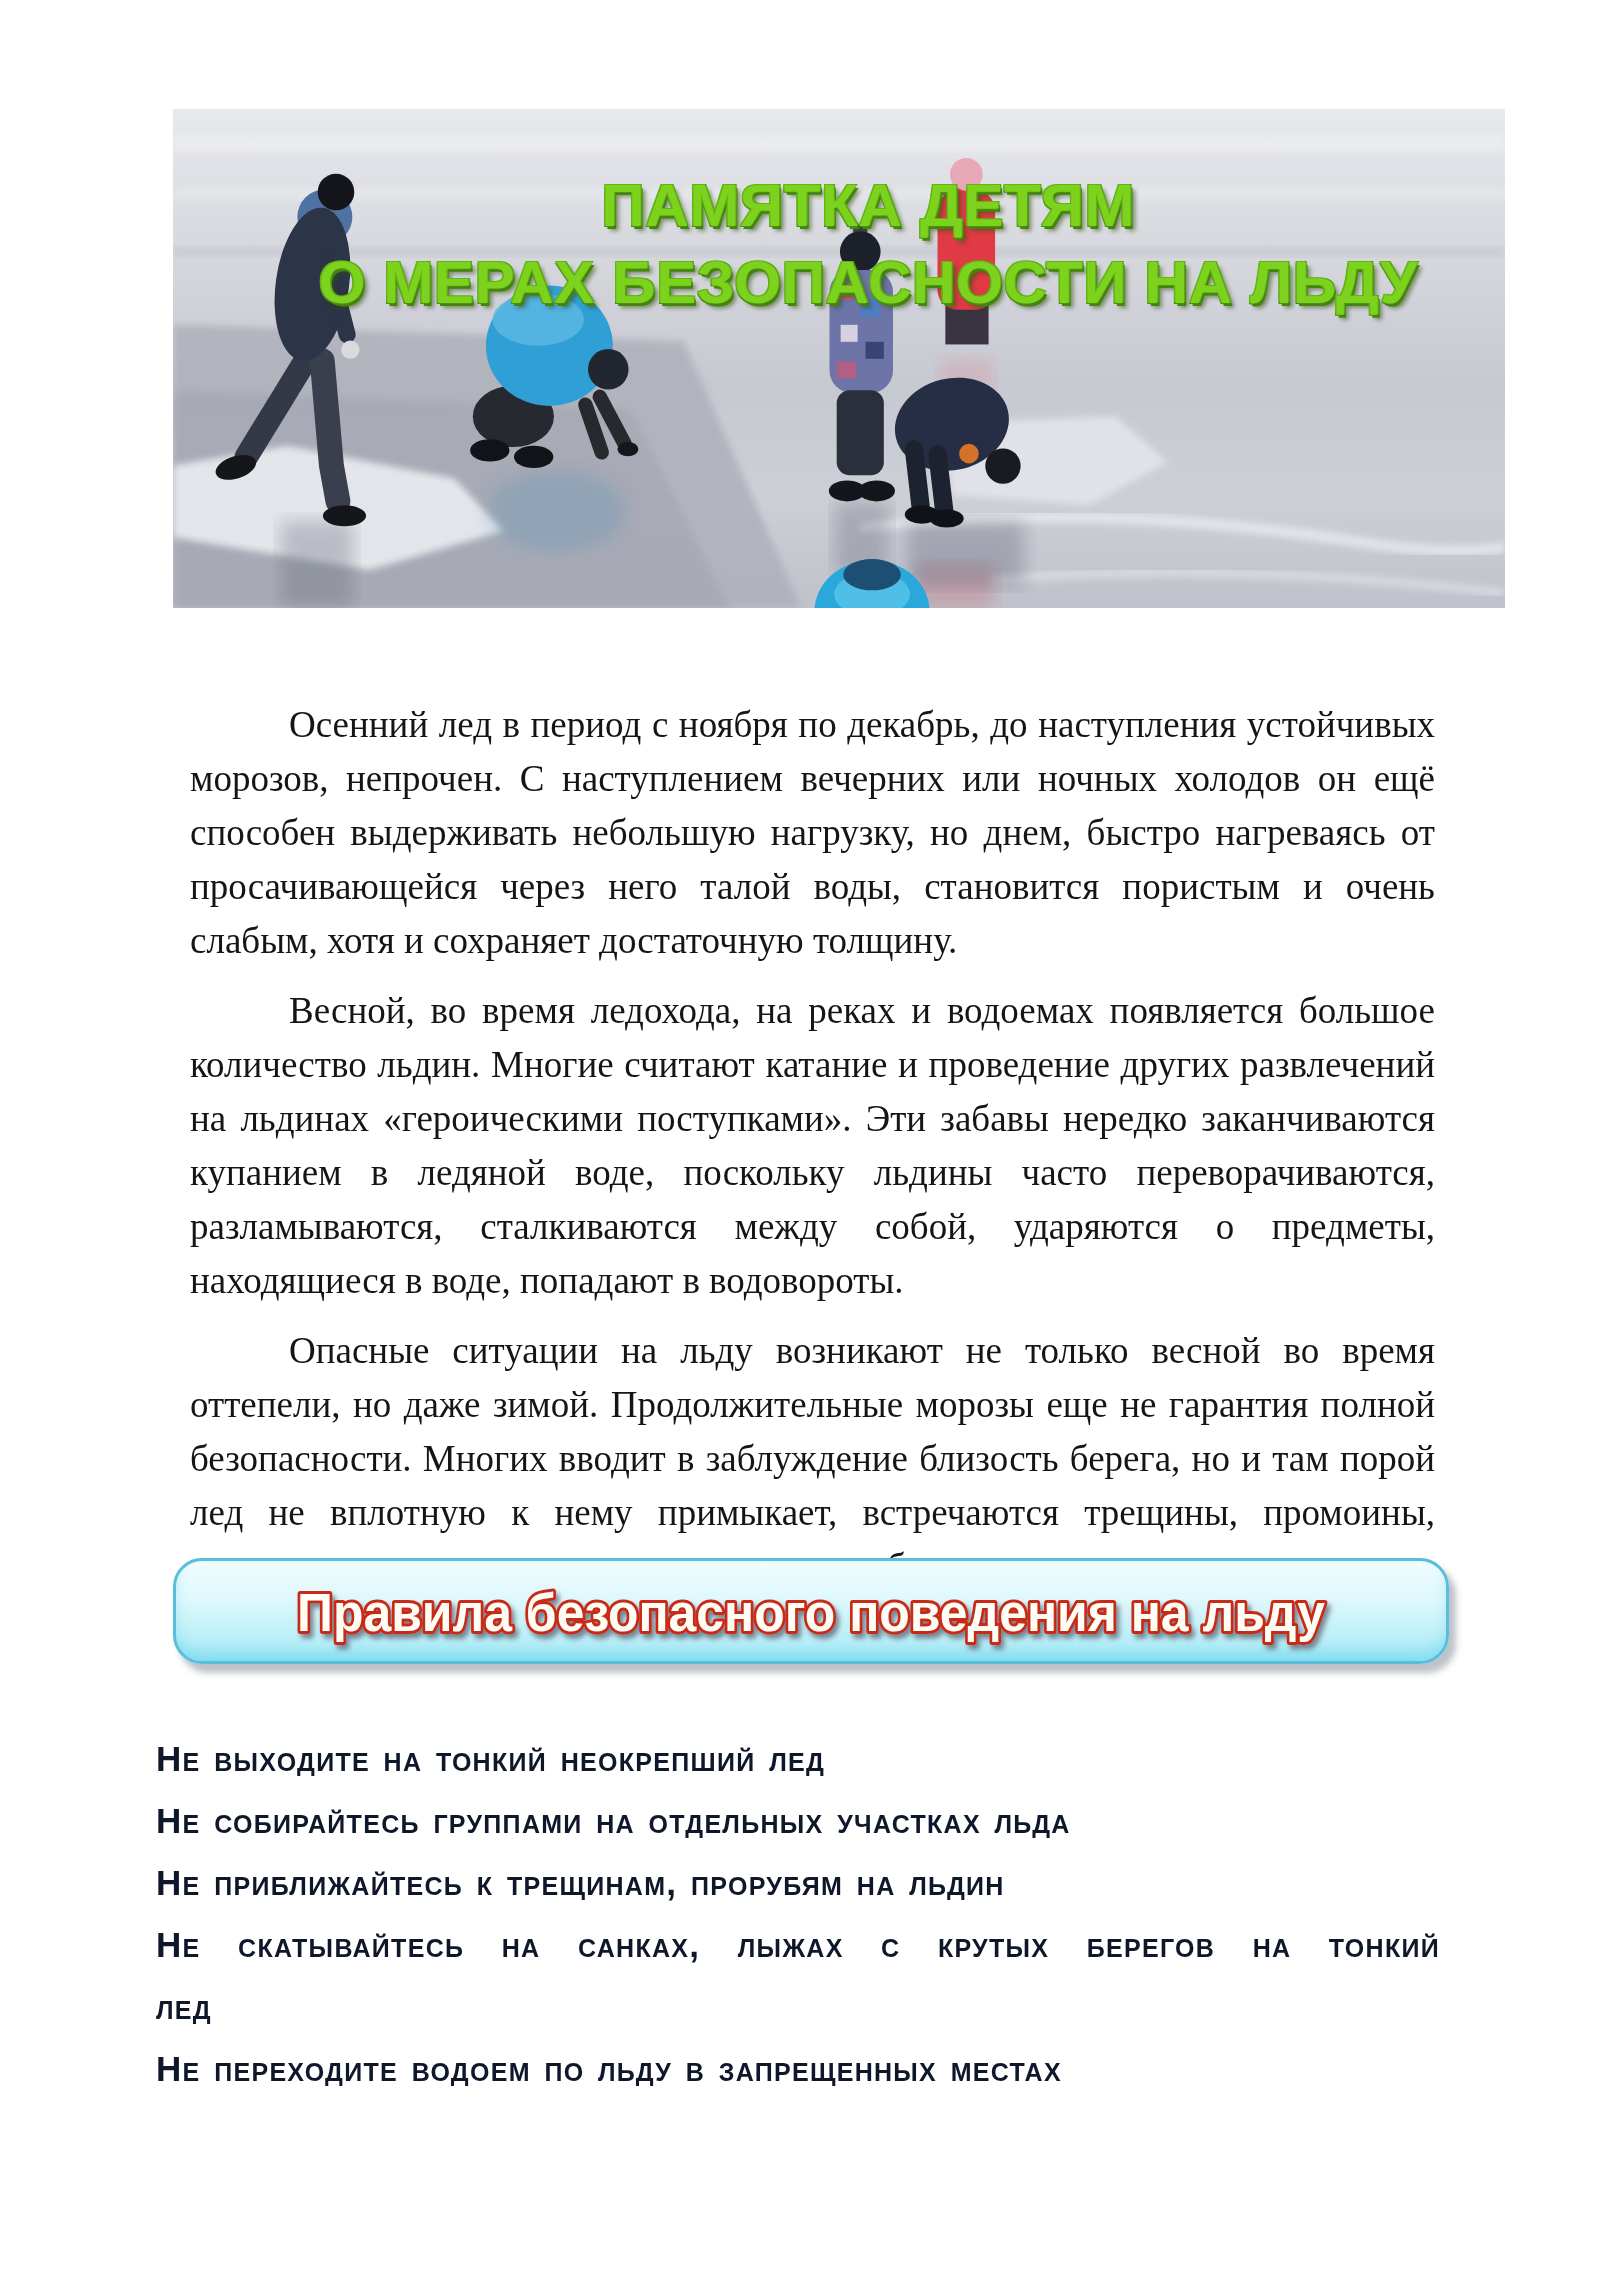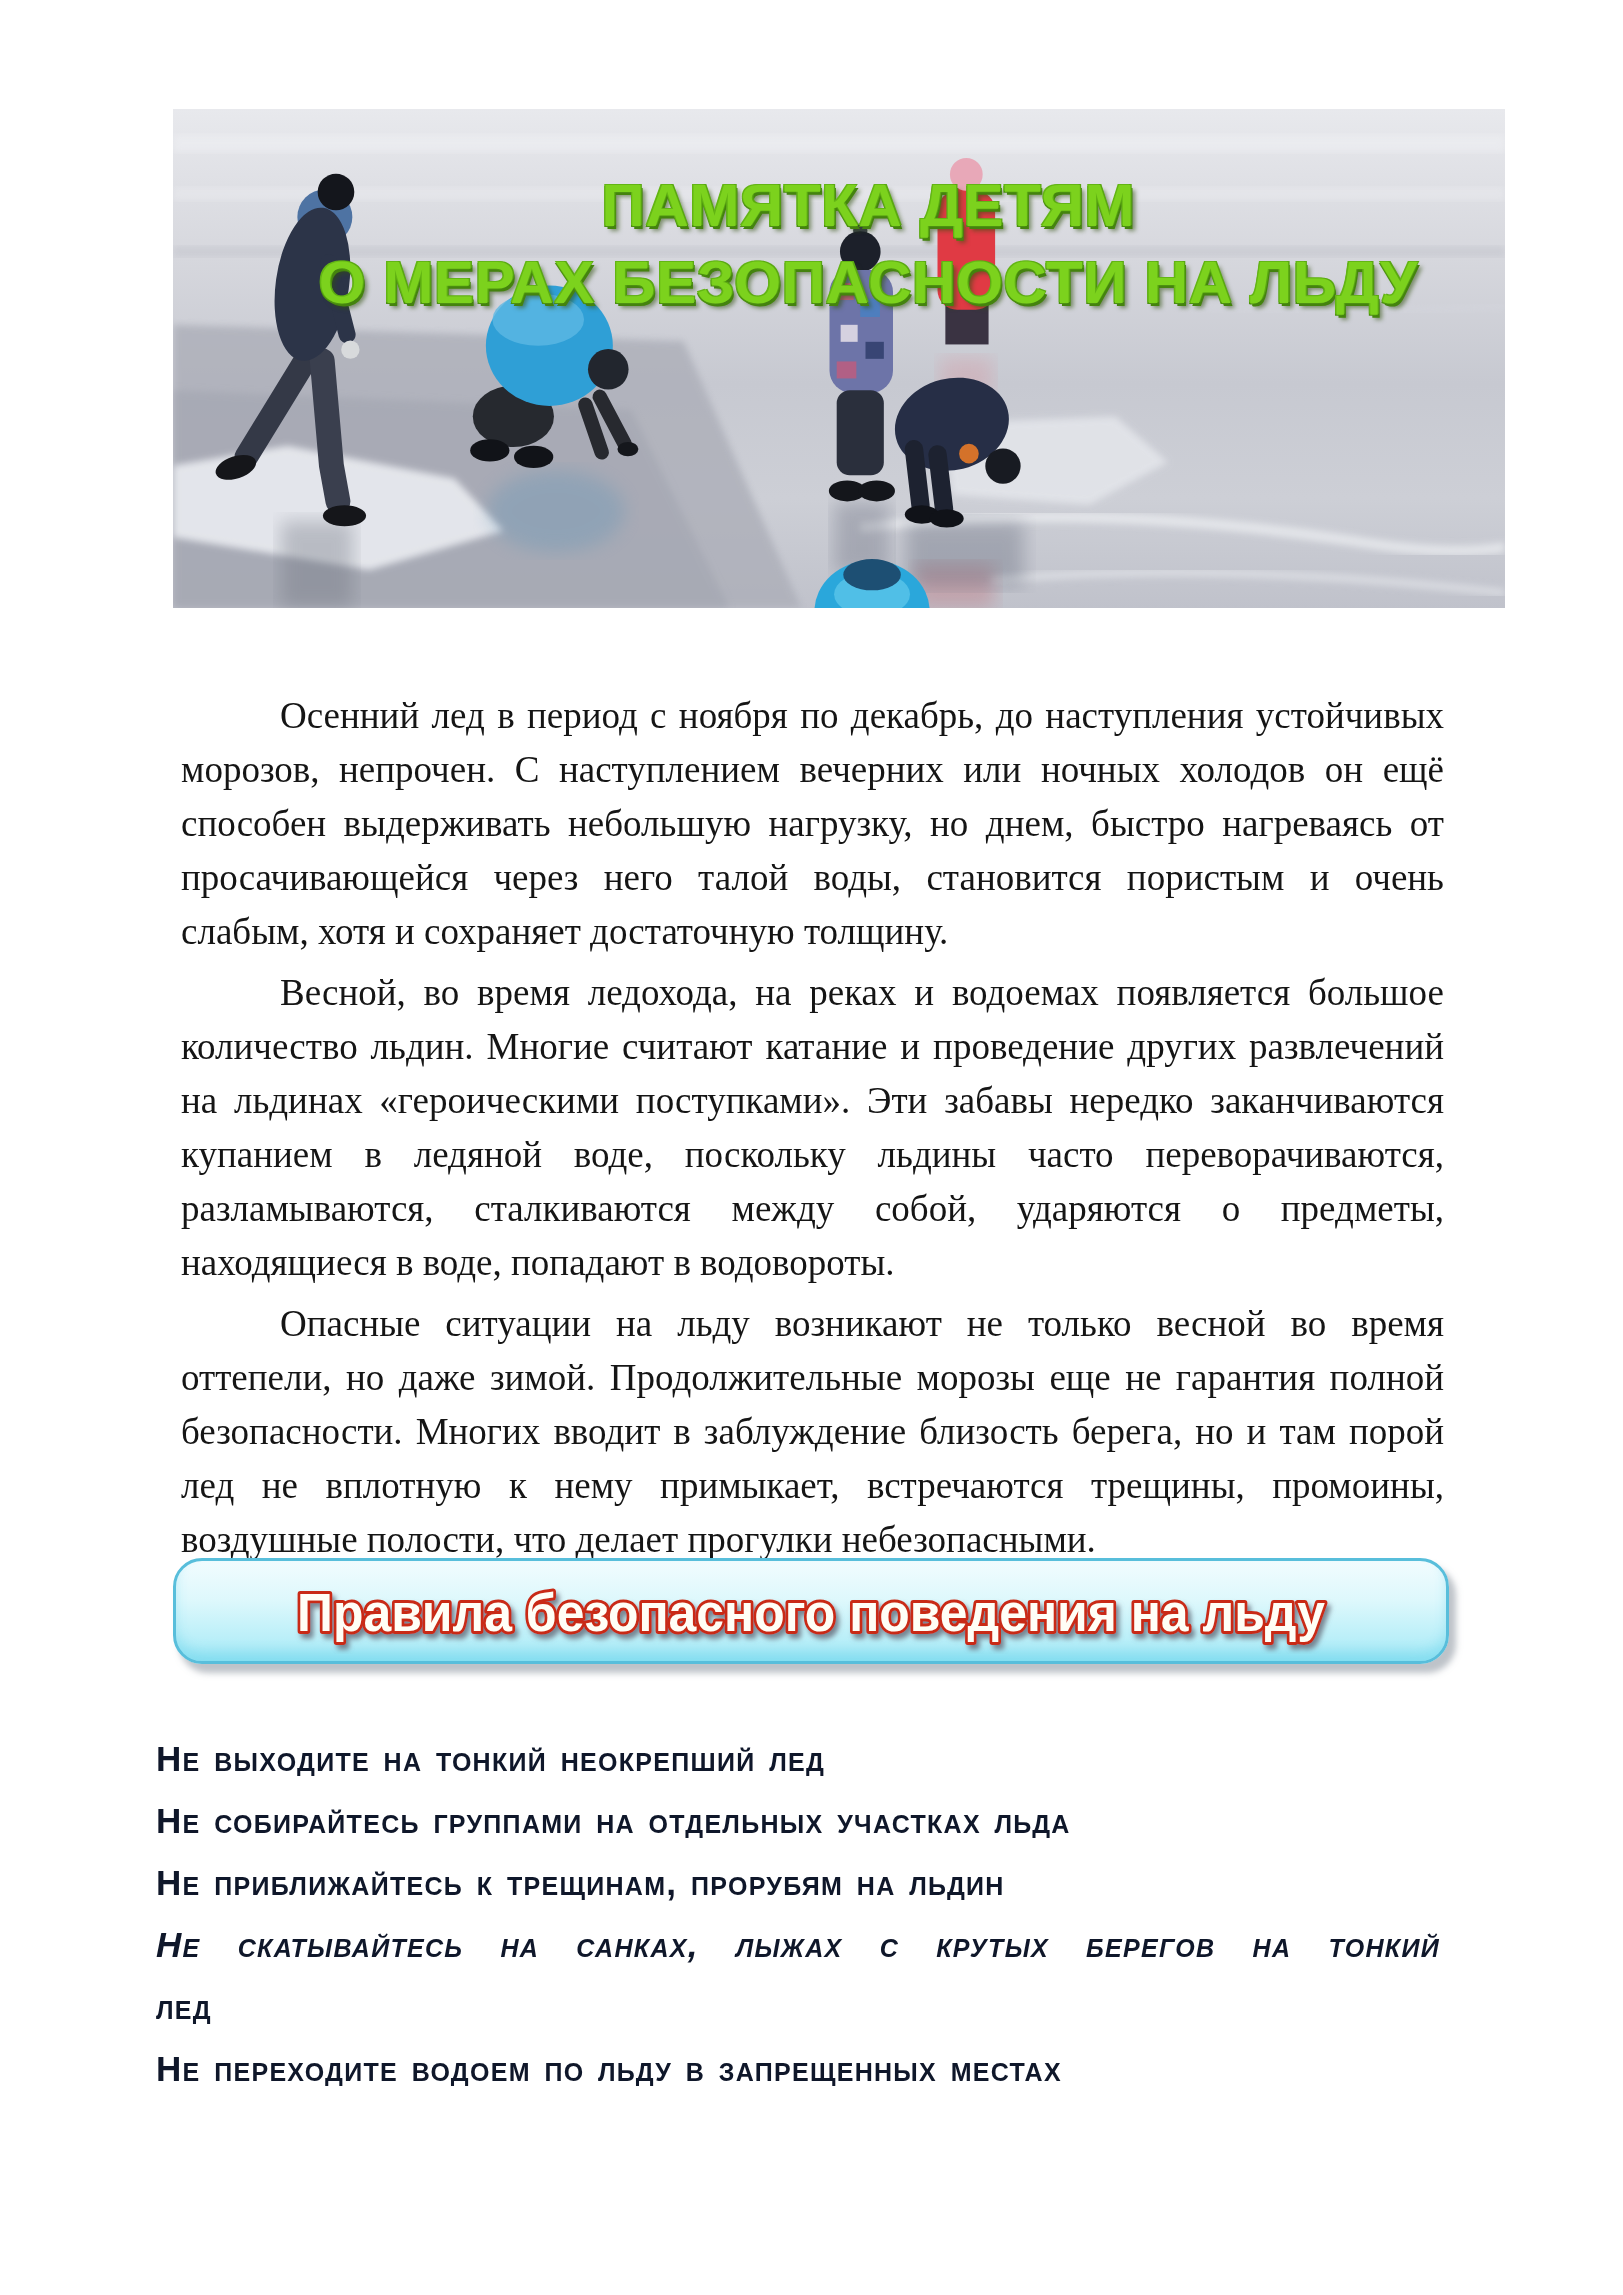"Осенний лед в период с" .article p { margin: 7px -> 16px }
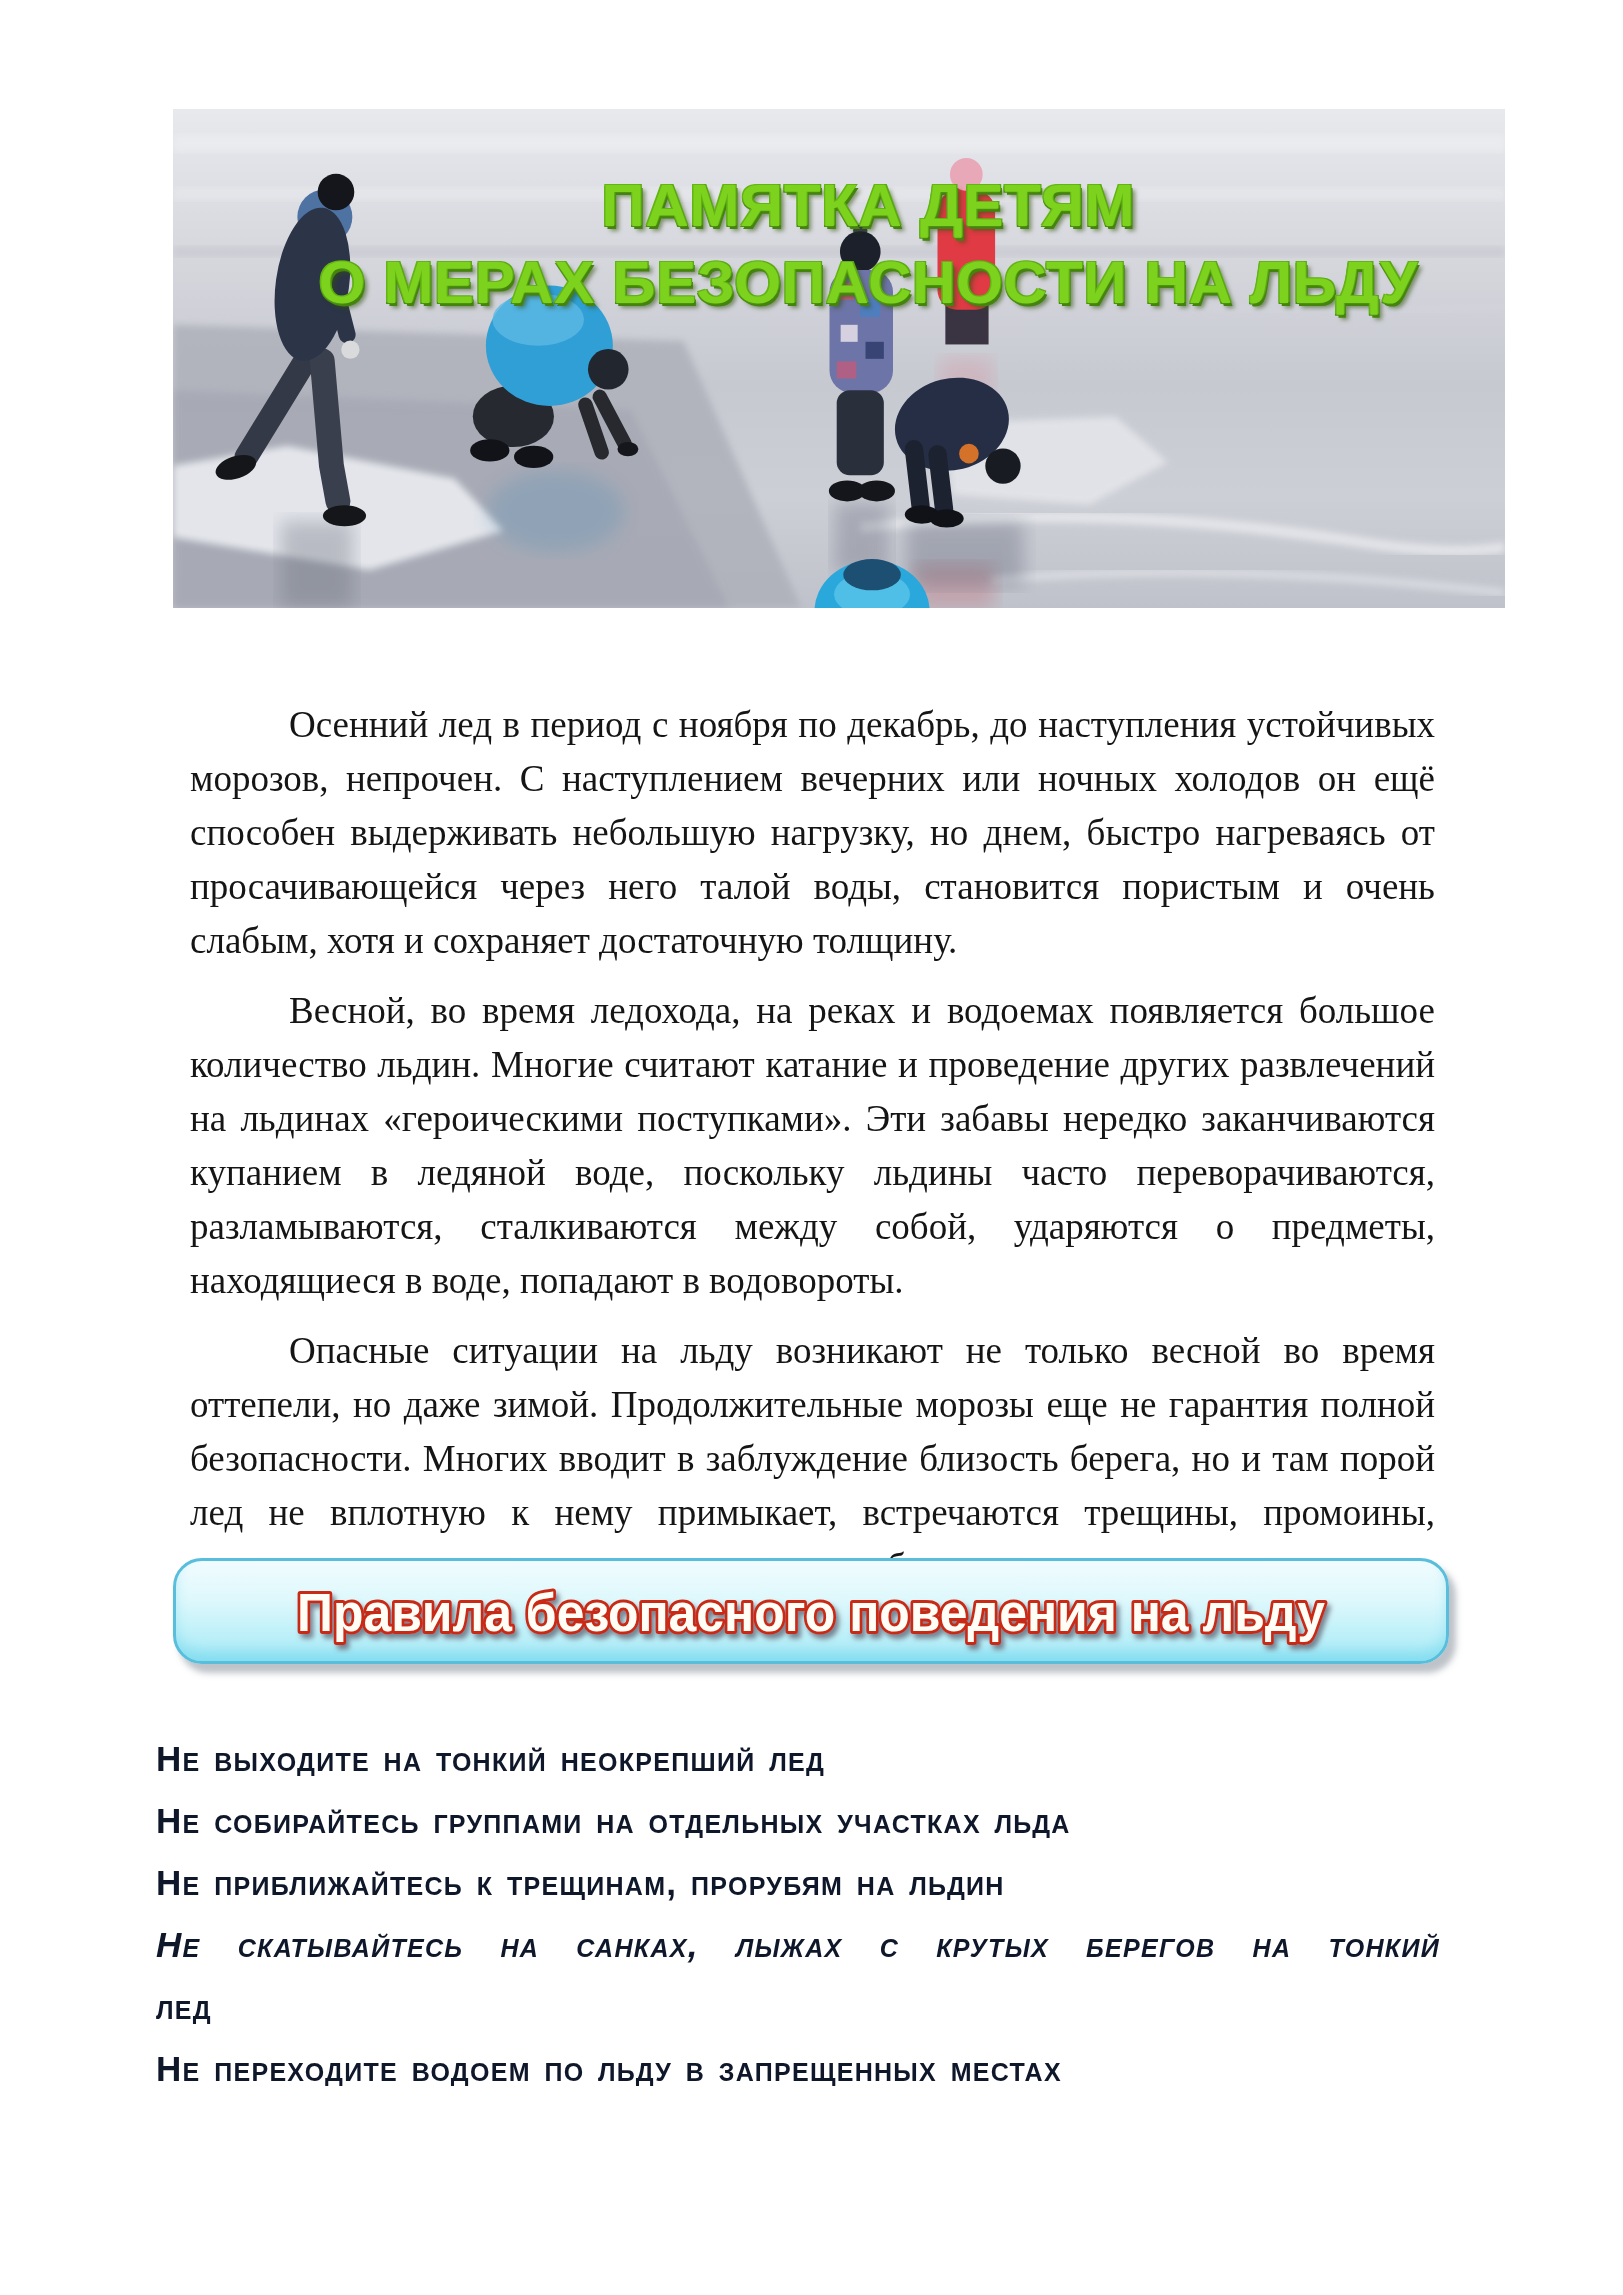"Не скатывайтесь на санках, лыжах" .rule-line.stretch { font-style: italic -> none }
